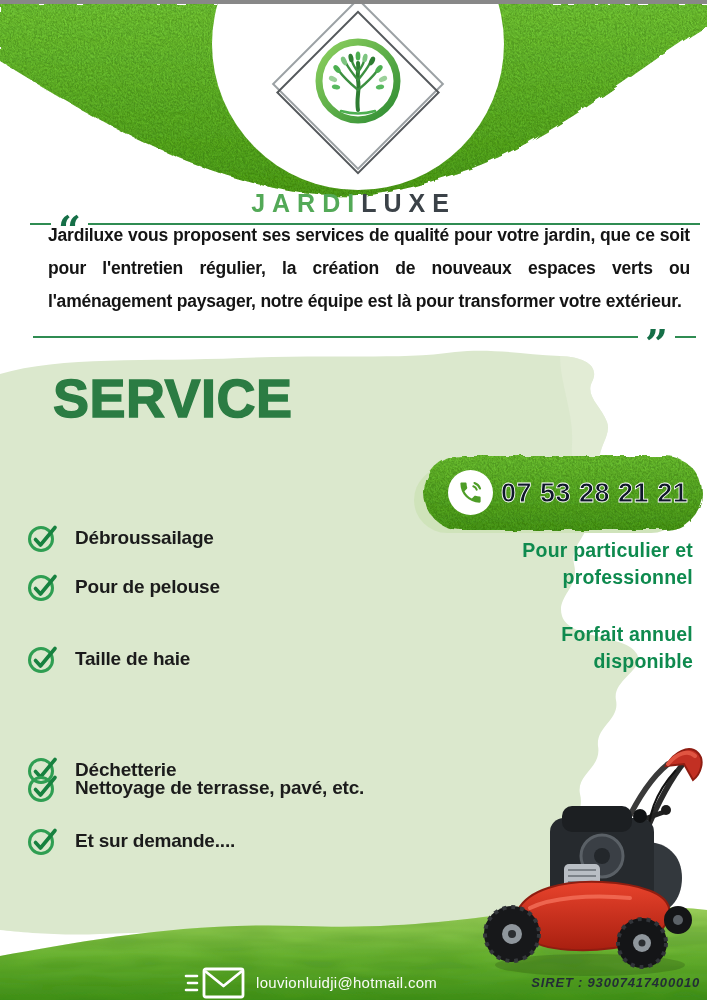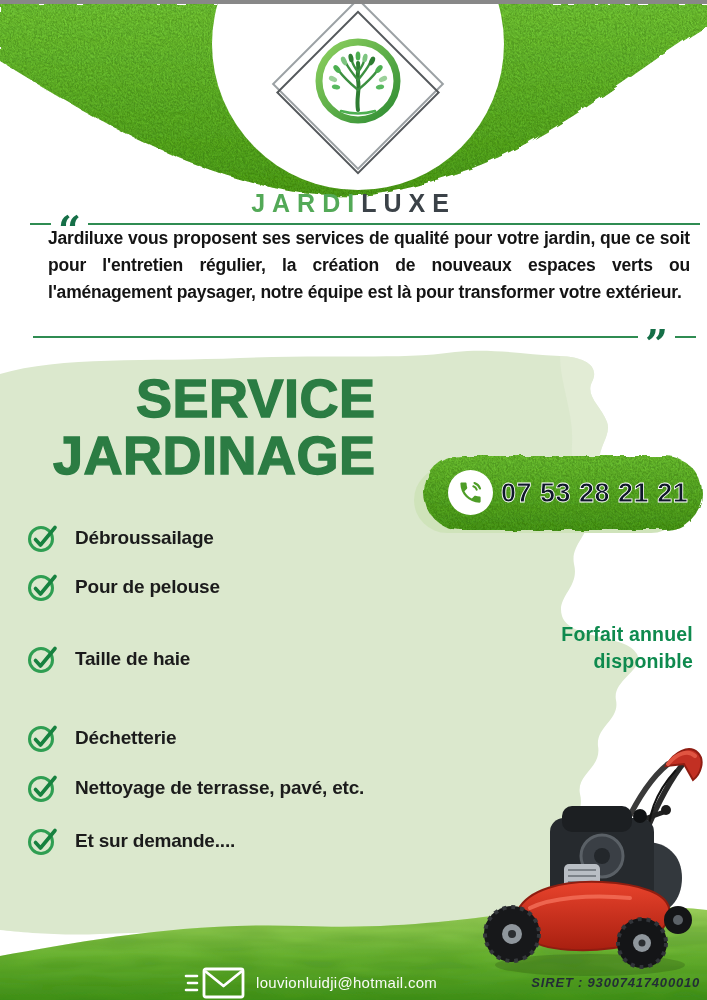"Jardiluxe vous proposent ses services" .quote-text { line-height: 27px -> 33px; top: 221px -> 215px }
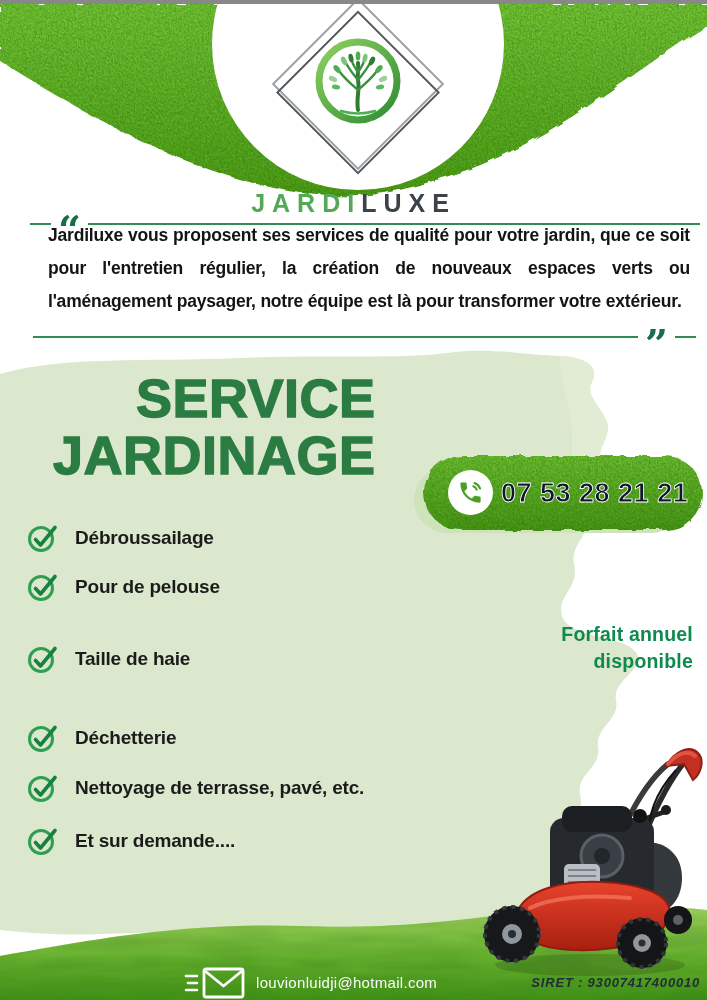"JARDINAGE" div { html: <div>JARDINAGE</div> -> none }
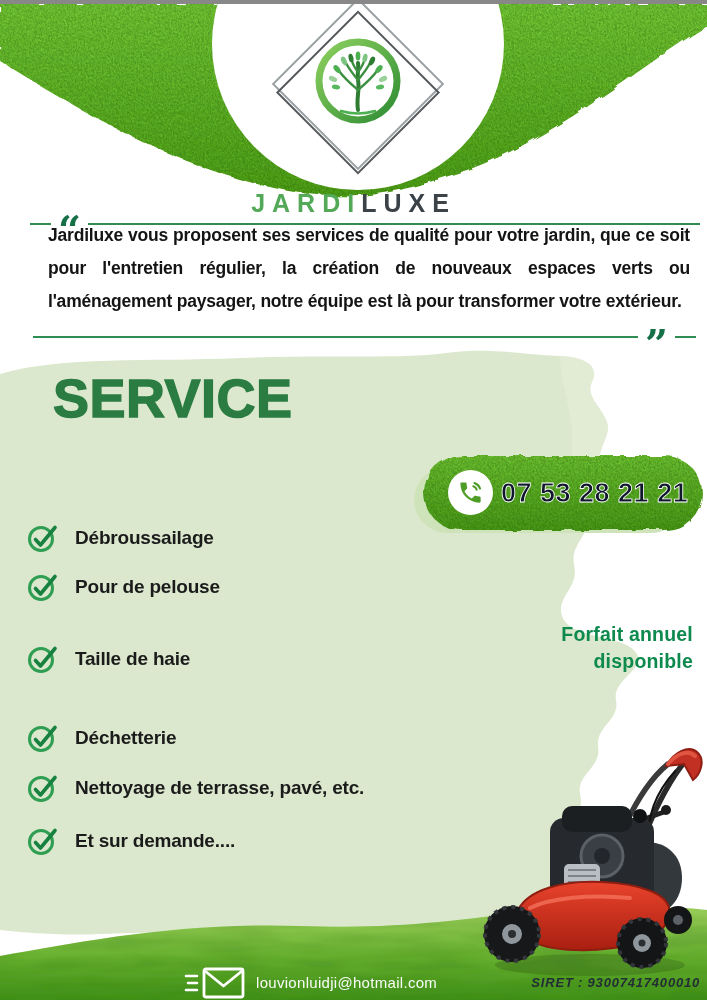"Pour particulier et" div { html: none -> <div>Pour particulier et</div> }
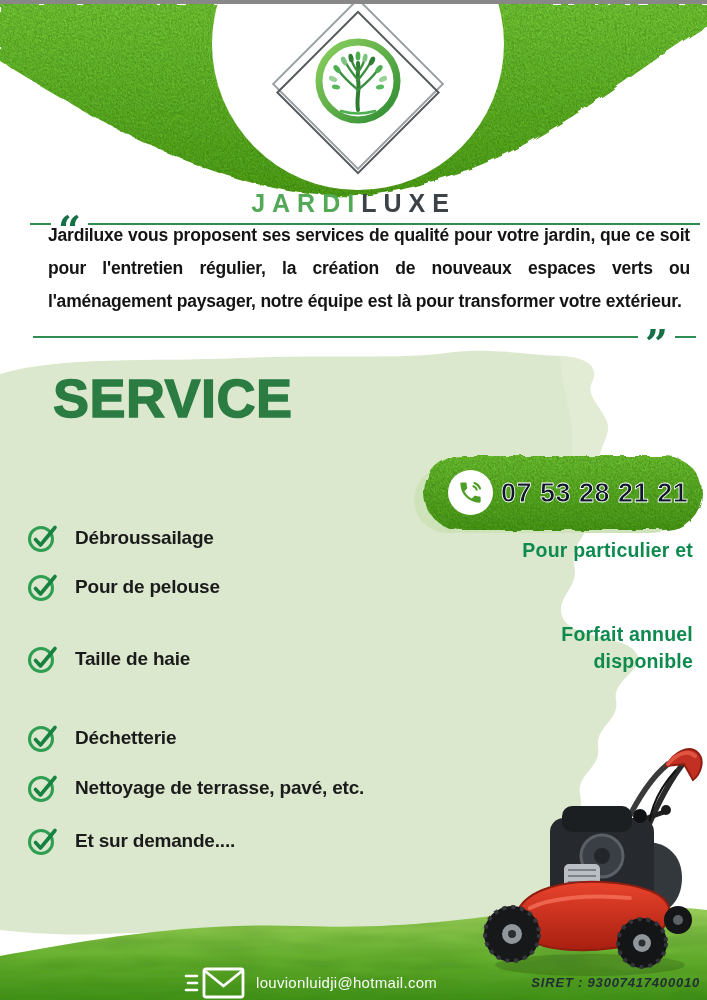"professionnel" div { html: none -> <div>professionnel</div> }
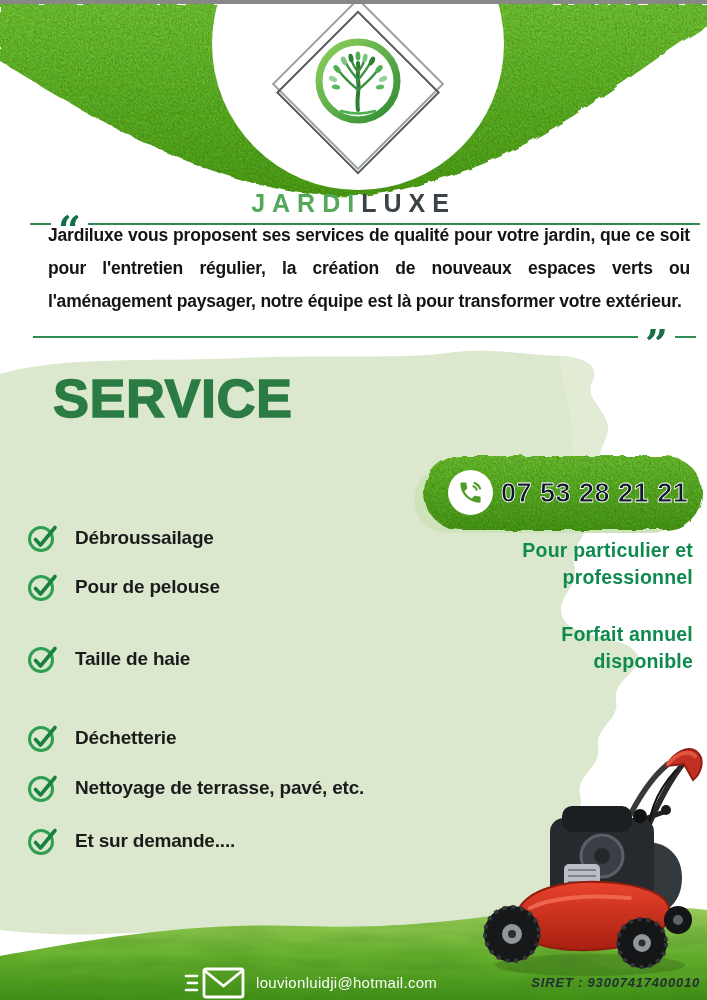"Déchetterie" div.svc-row { top: 718px -> 750px }
